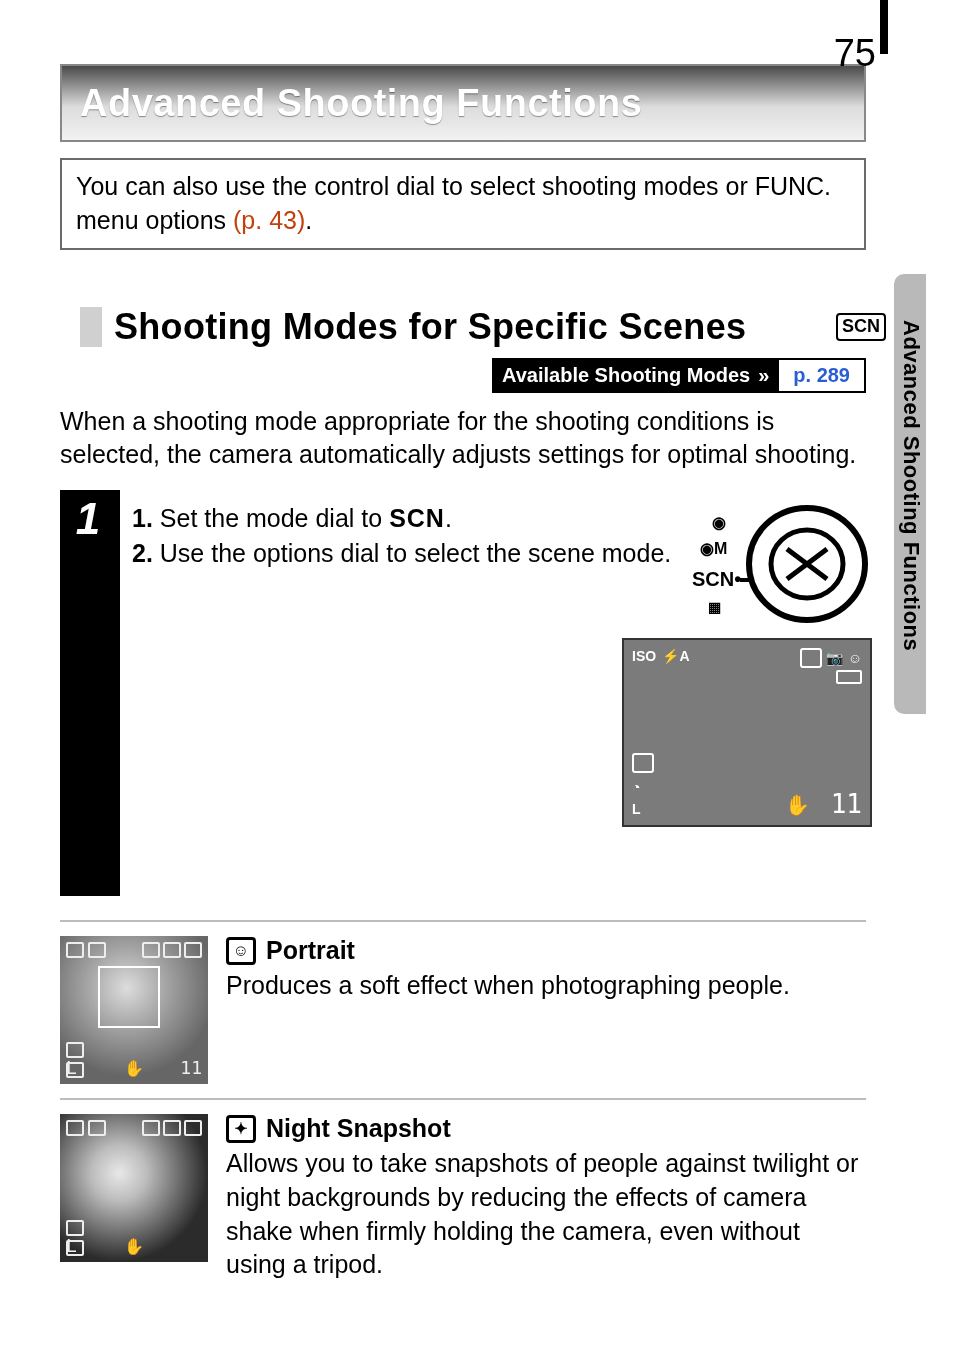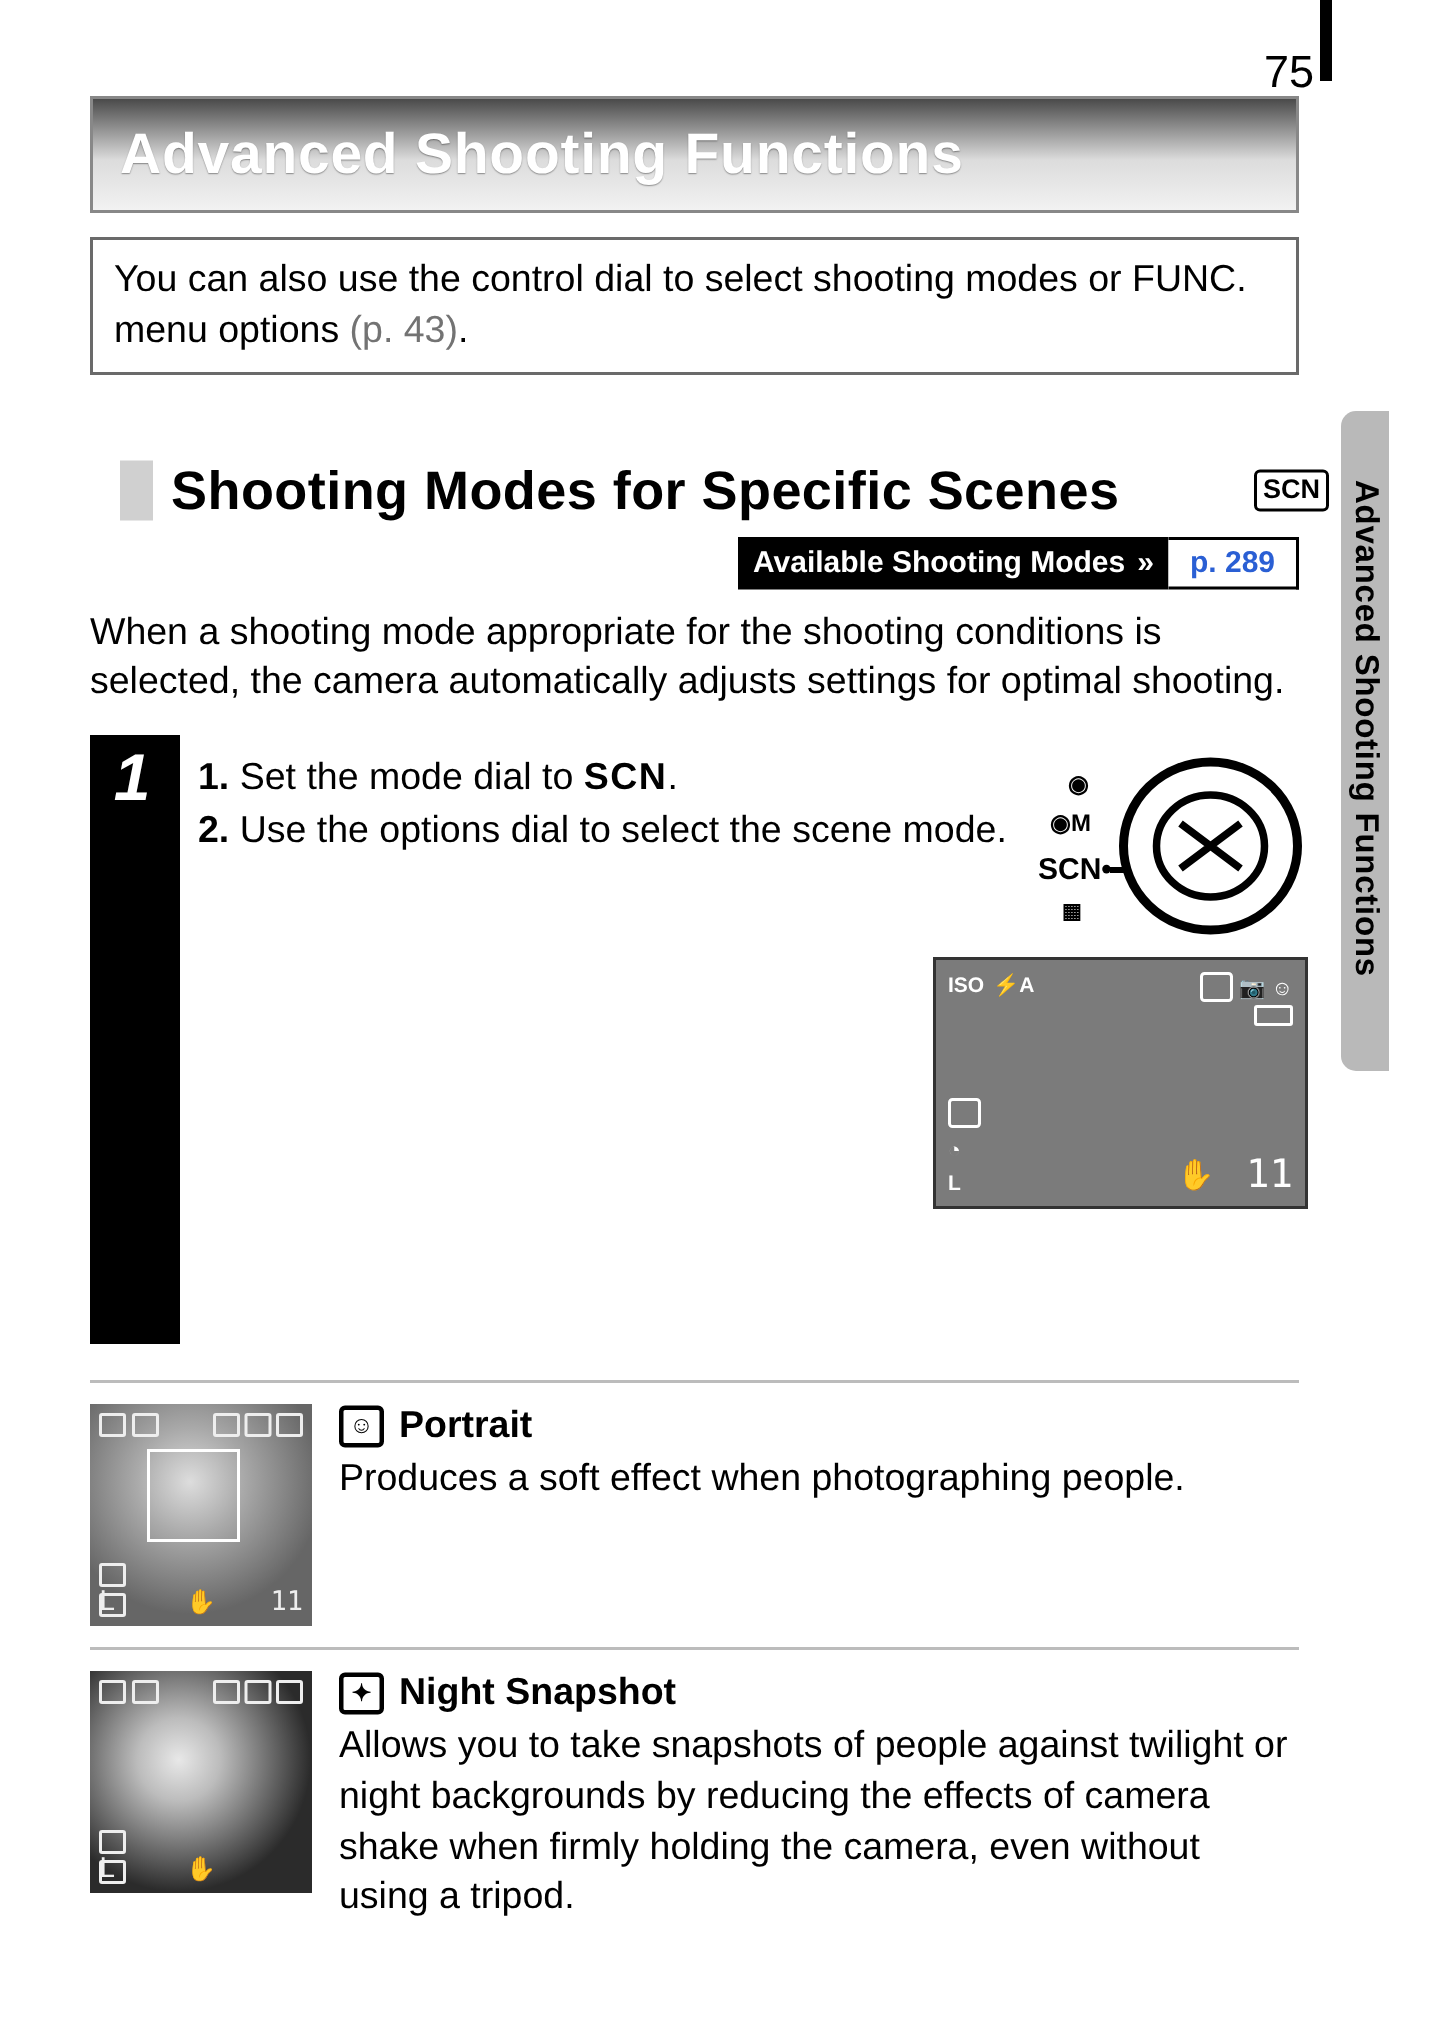"75" .pagenum { font-size: 30px -> 38px }
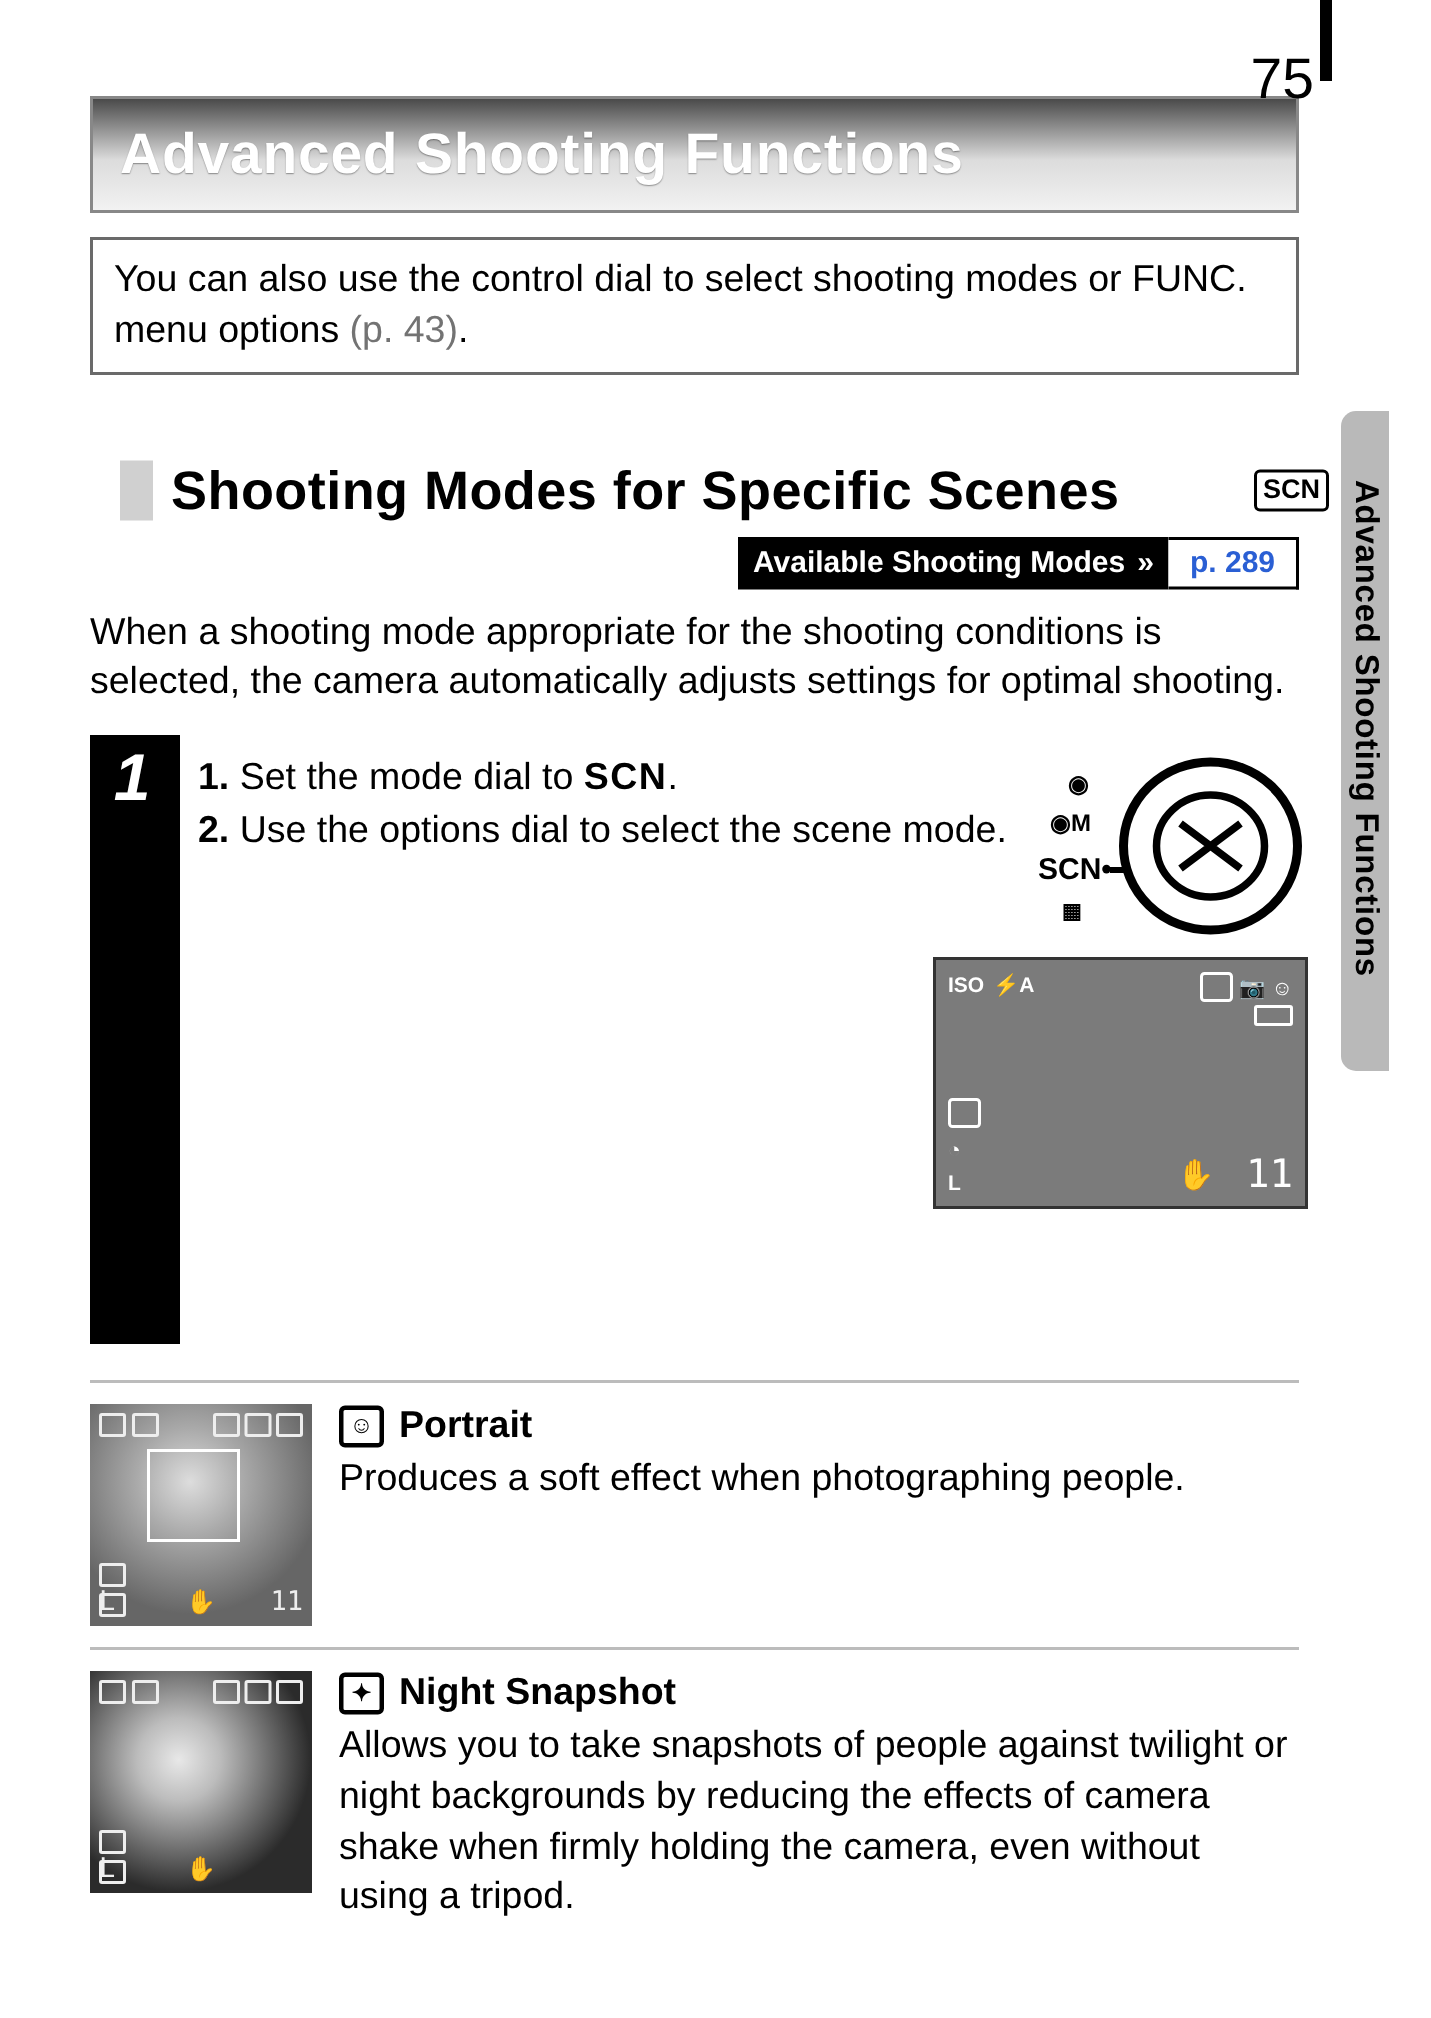"(p. 43)" .link { color: #737373 -> #c2410c }
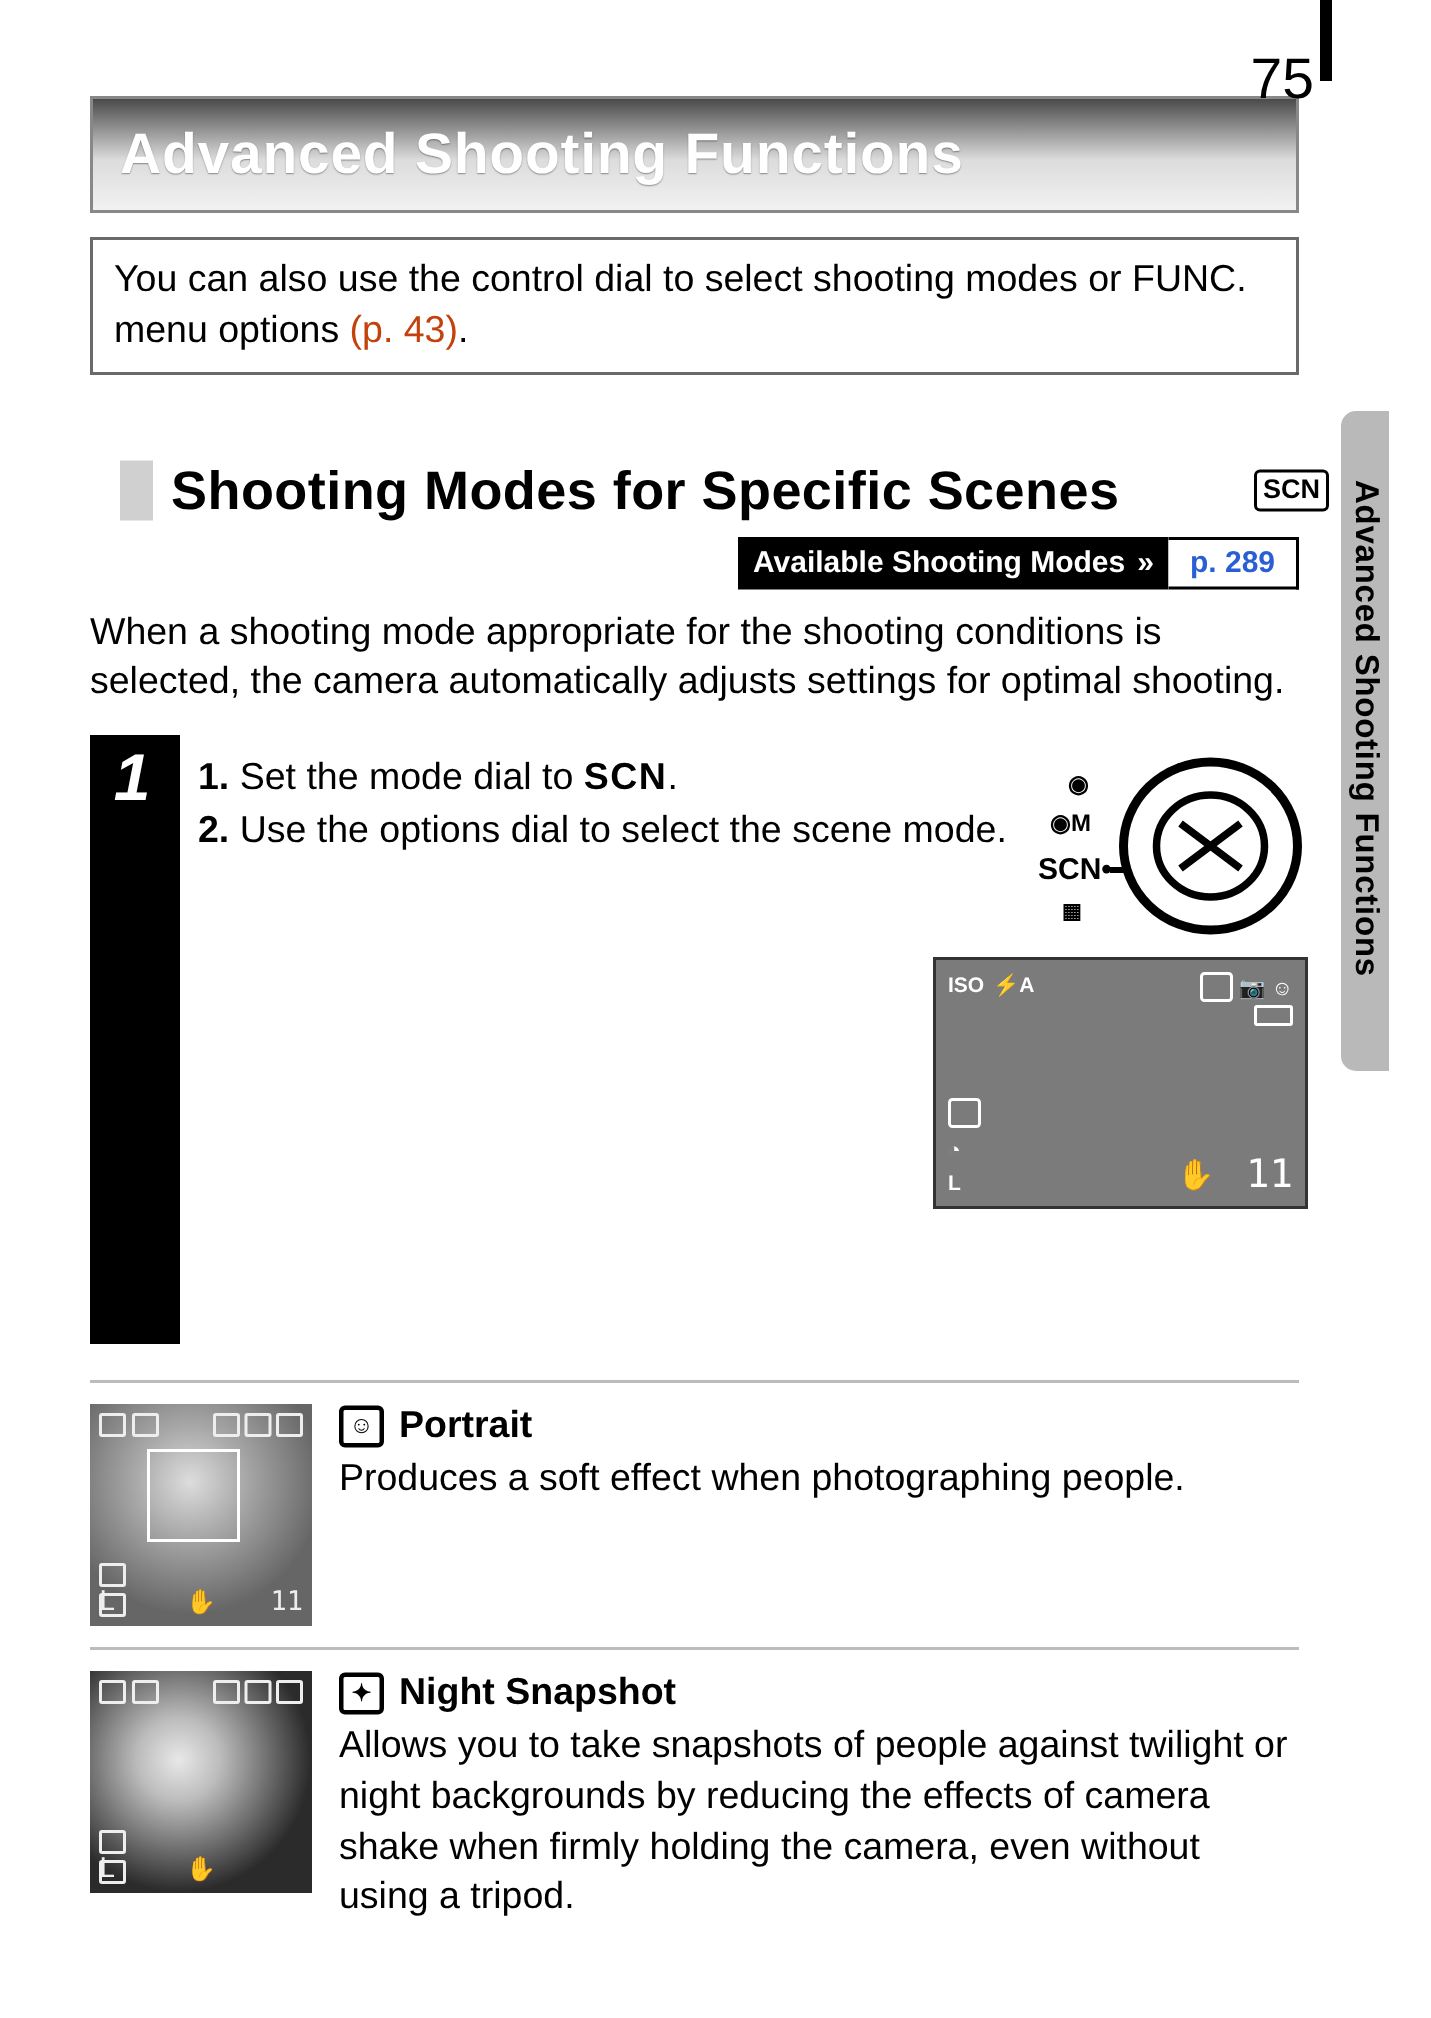"ISO" .lcd { height: 168px -> 189px }
